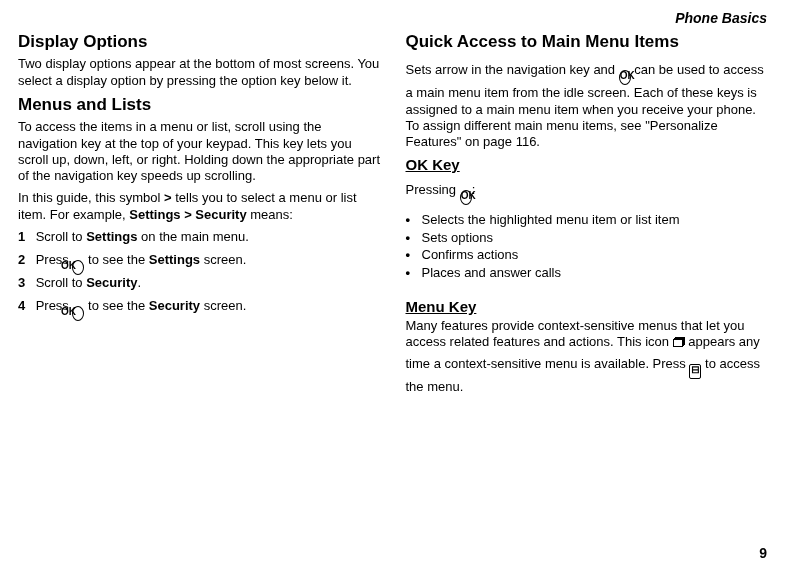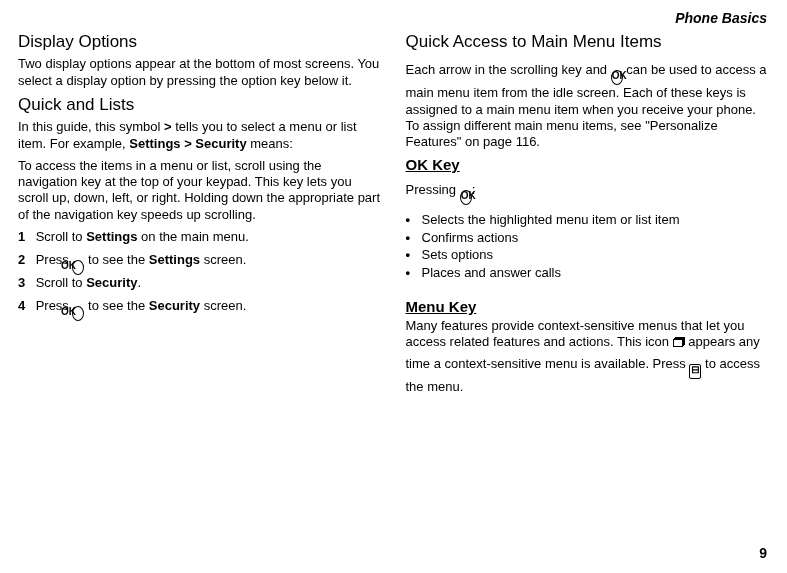"Display Options" h2 { font-weight: normal -> bold }
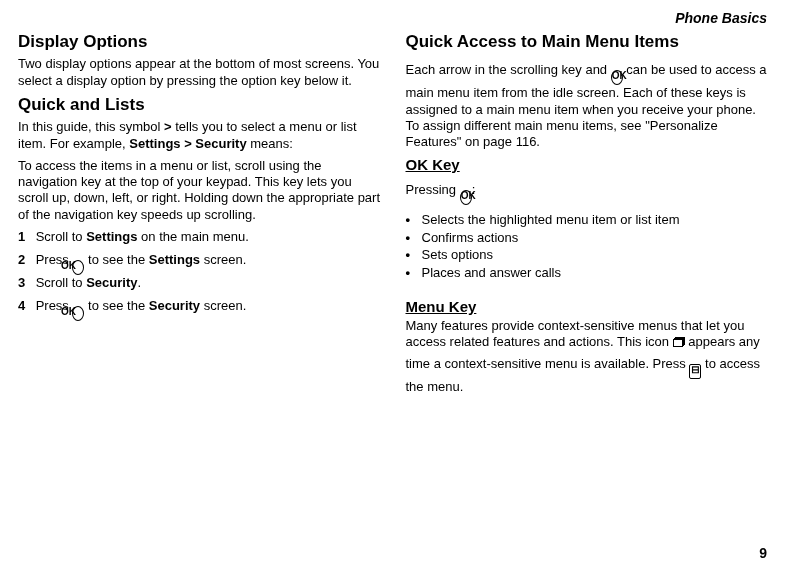"Each arrow in the scrolling" span { text: Each arrow in the scrolling -> Sets arrow in the navigation }
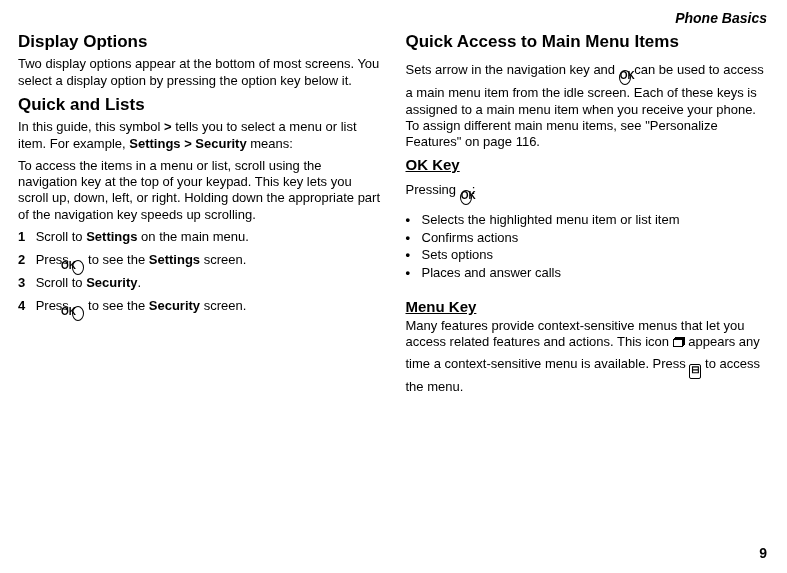"Quick and Lists" h2 { text: Quick -> Menus }
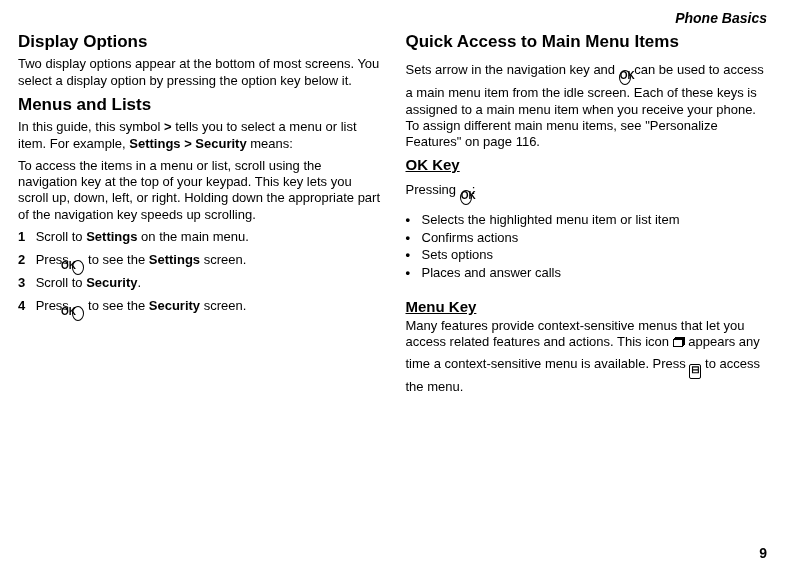"In this guide, this symbol" p { order: before "To access the items in" -> after "To access the items in" }
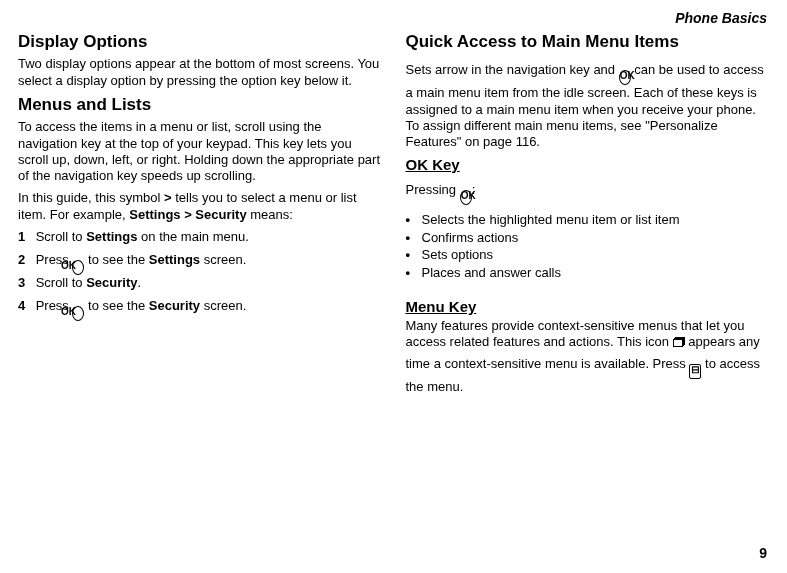"Confirms actions" li { order: before "Sets options" -> after "Sets options" }
